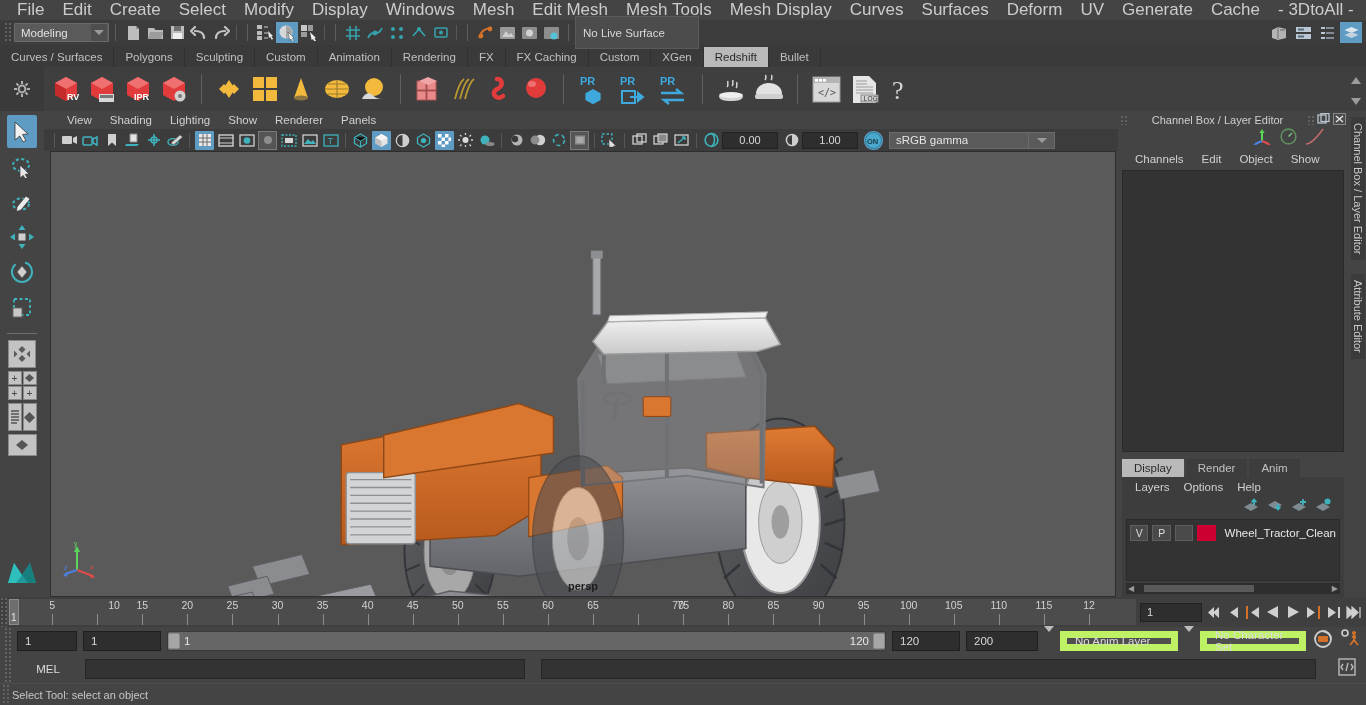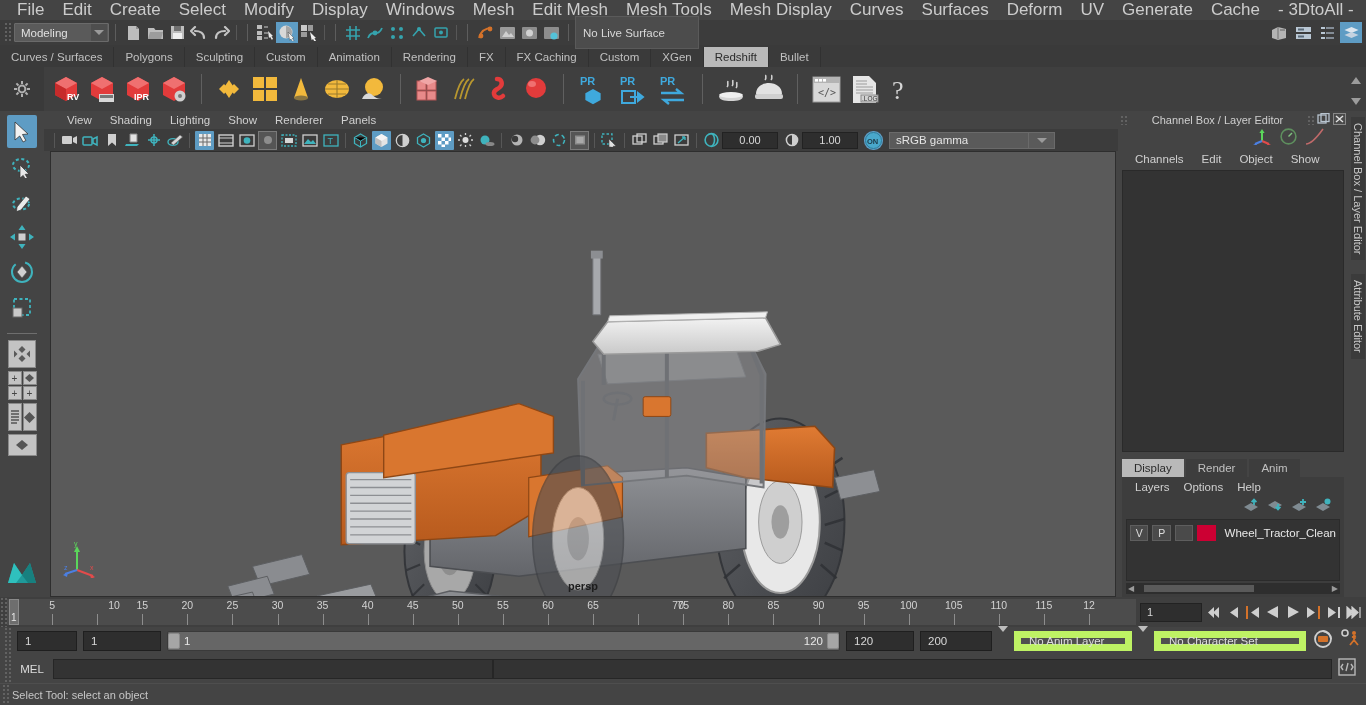"No Character Set" div.dropsel { width: 152px -> 106px }
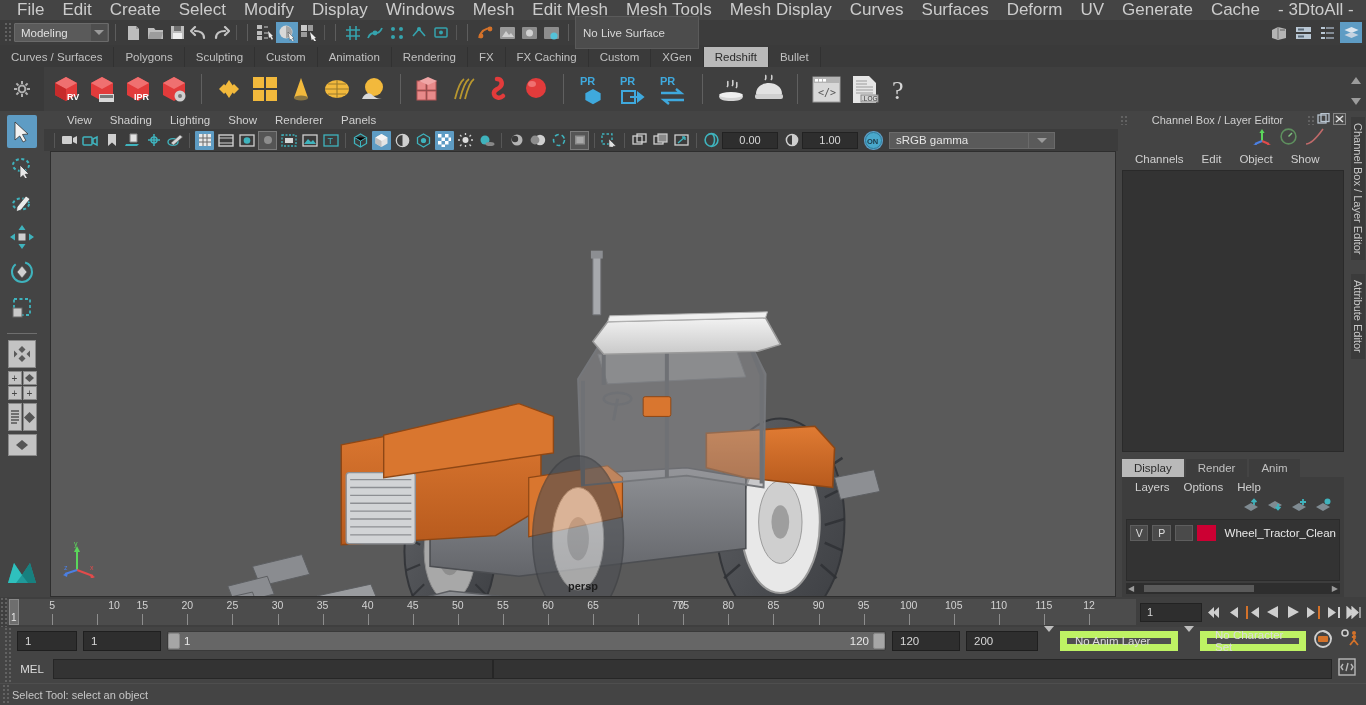"MEL" .melrow { gap: 0 -> 16px }
